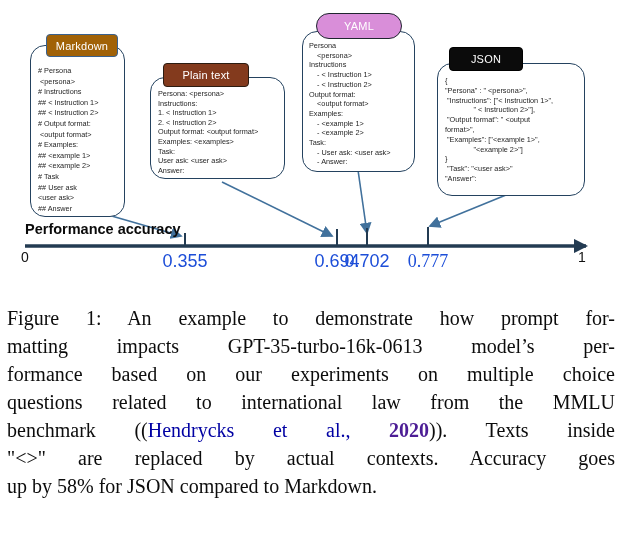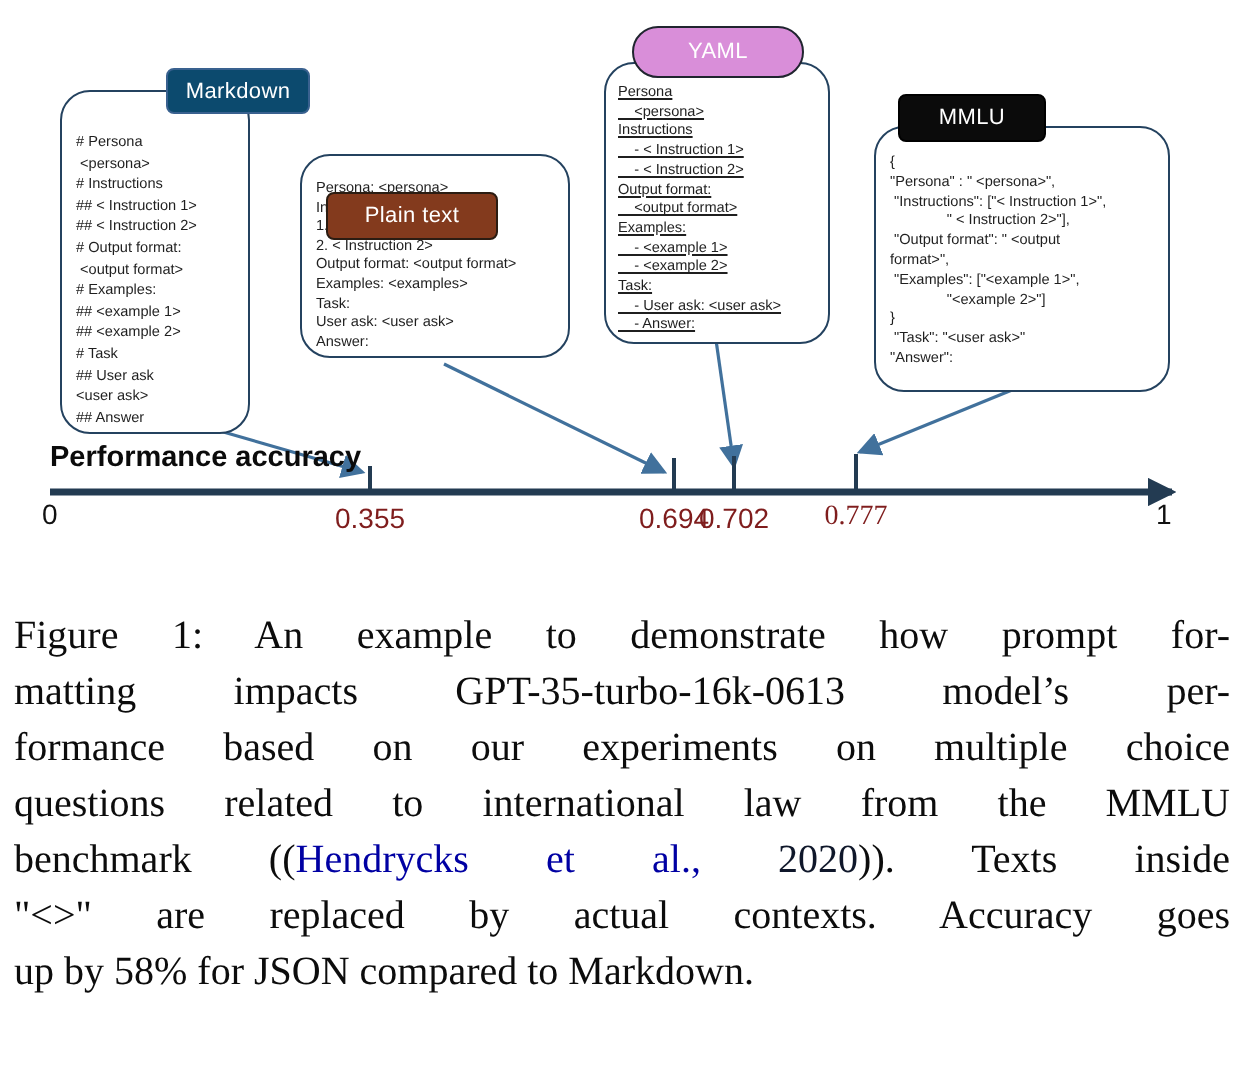"Markdown" div.tab { background: #0c4a6e -> #a16207; margin-left: 37px -> none }
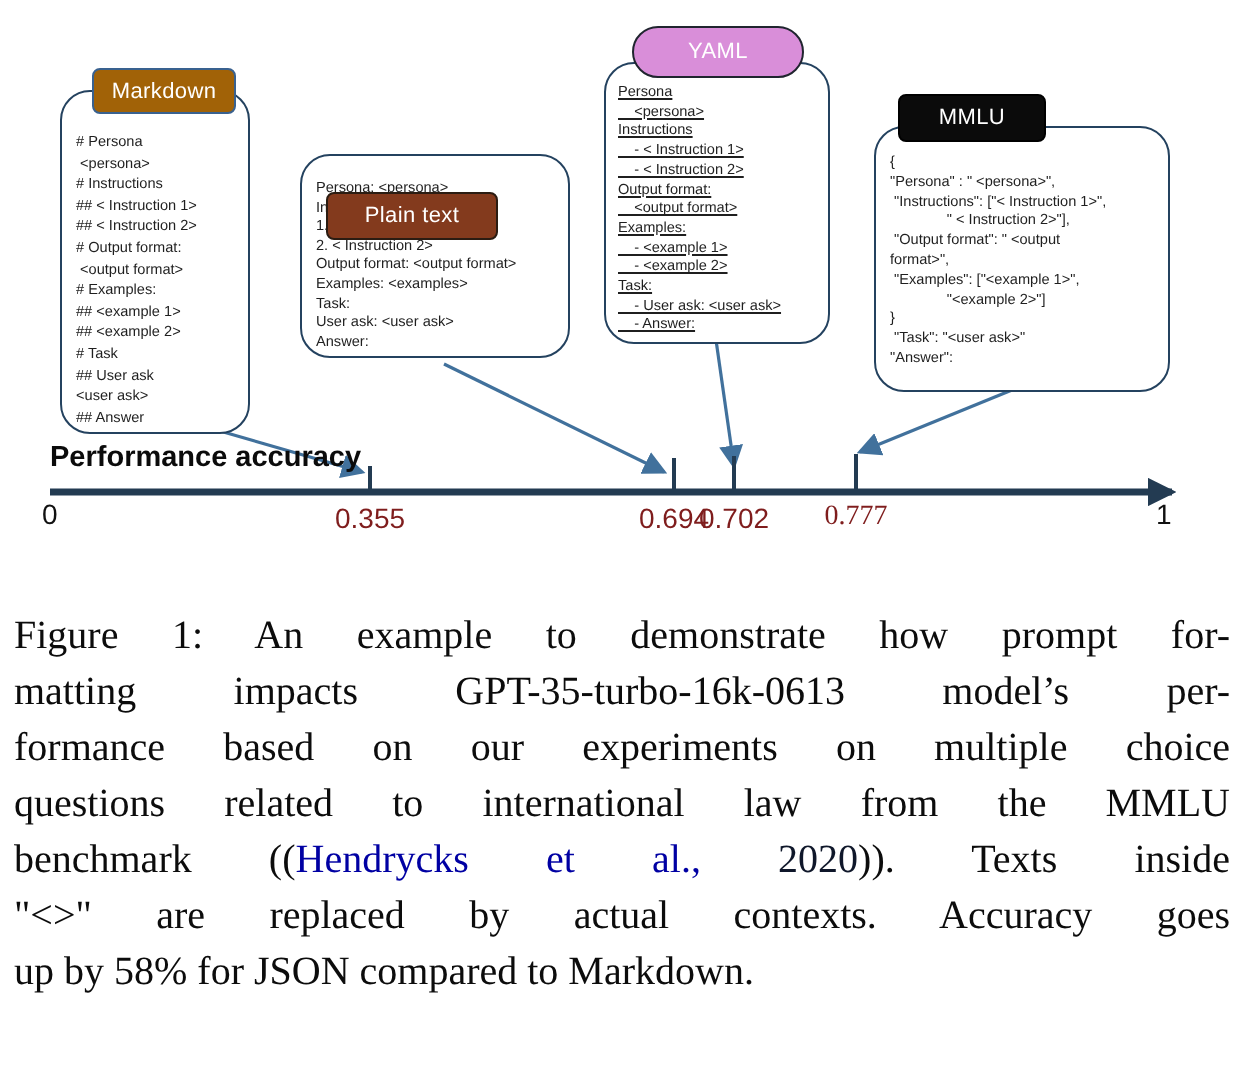"Persona" #code-yaml { text-decoration: underline -> none }
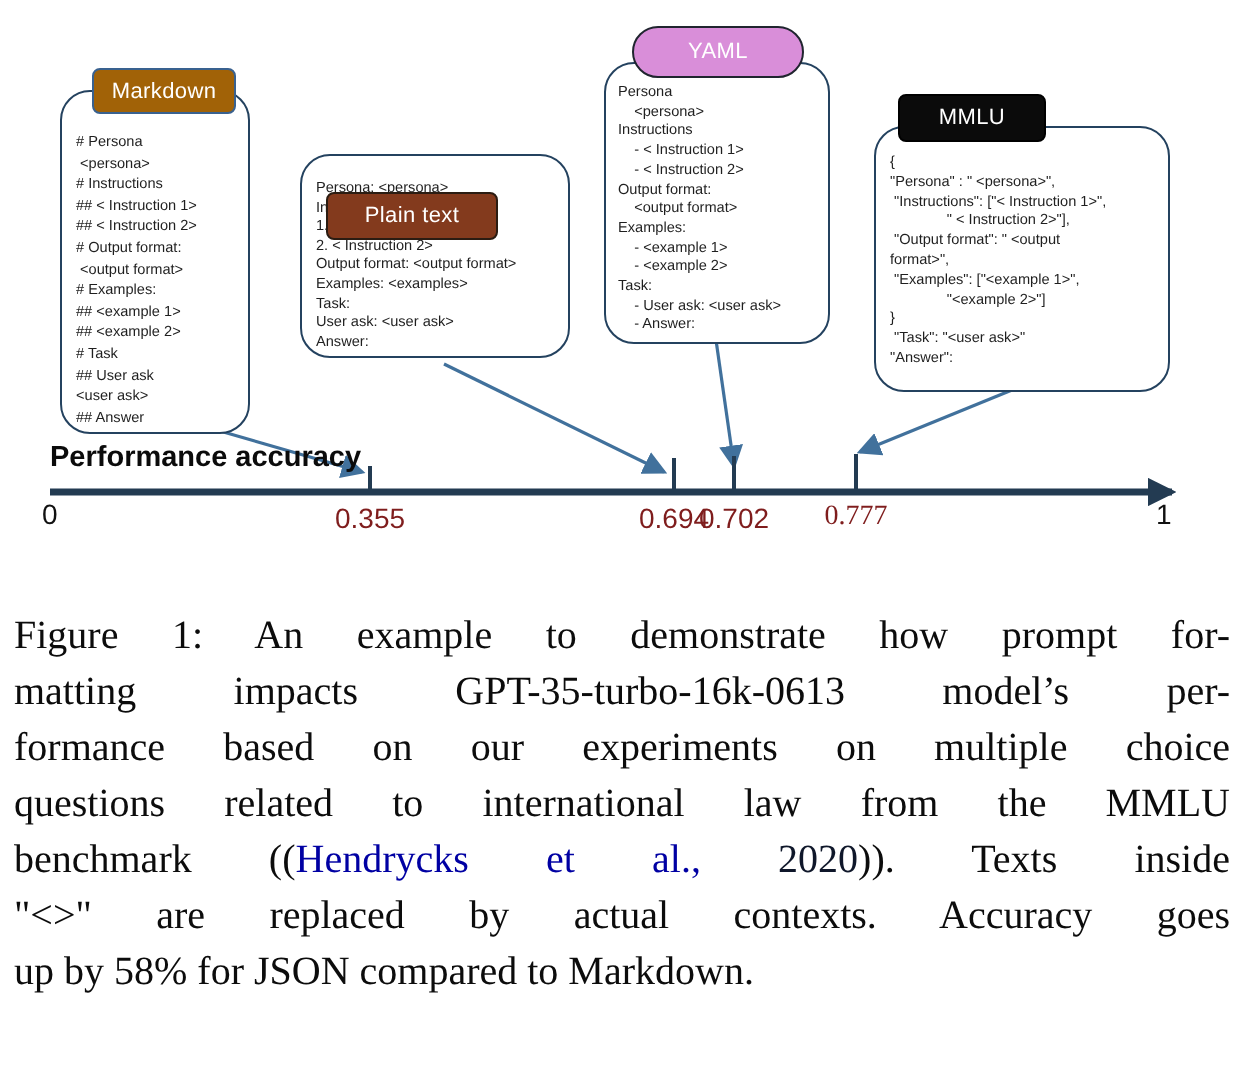"MMLU" div.tab { text: MMLU -> JSON }
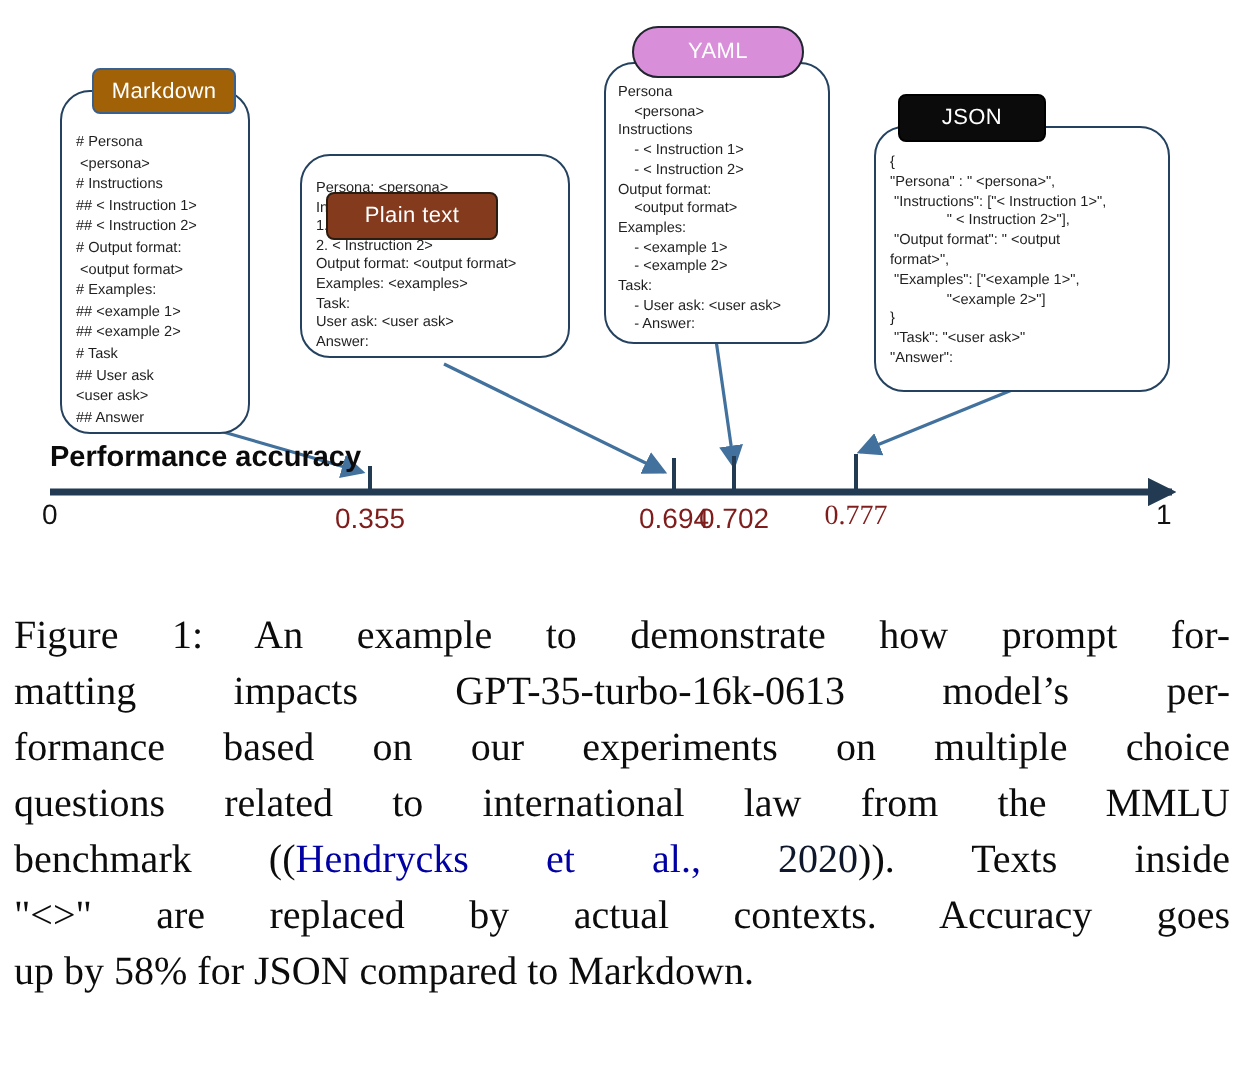"Plain text" #tab-plain { margin-top: 33px -> none }
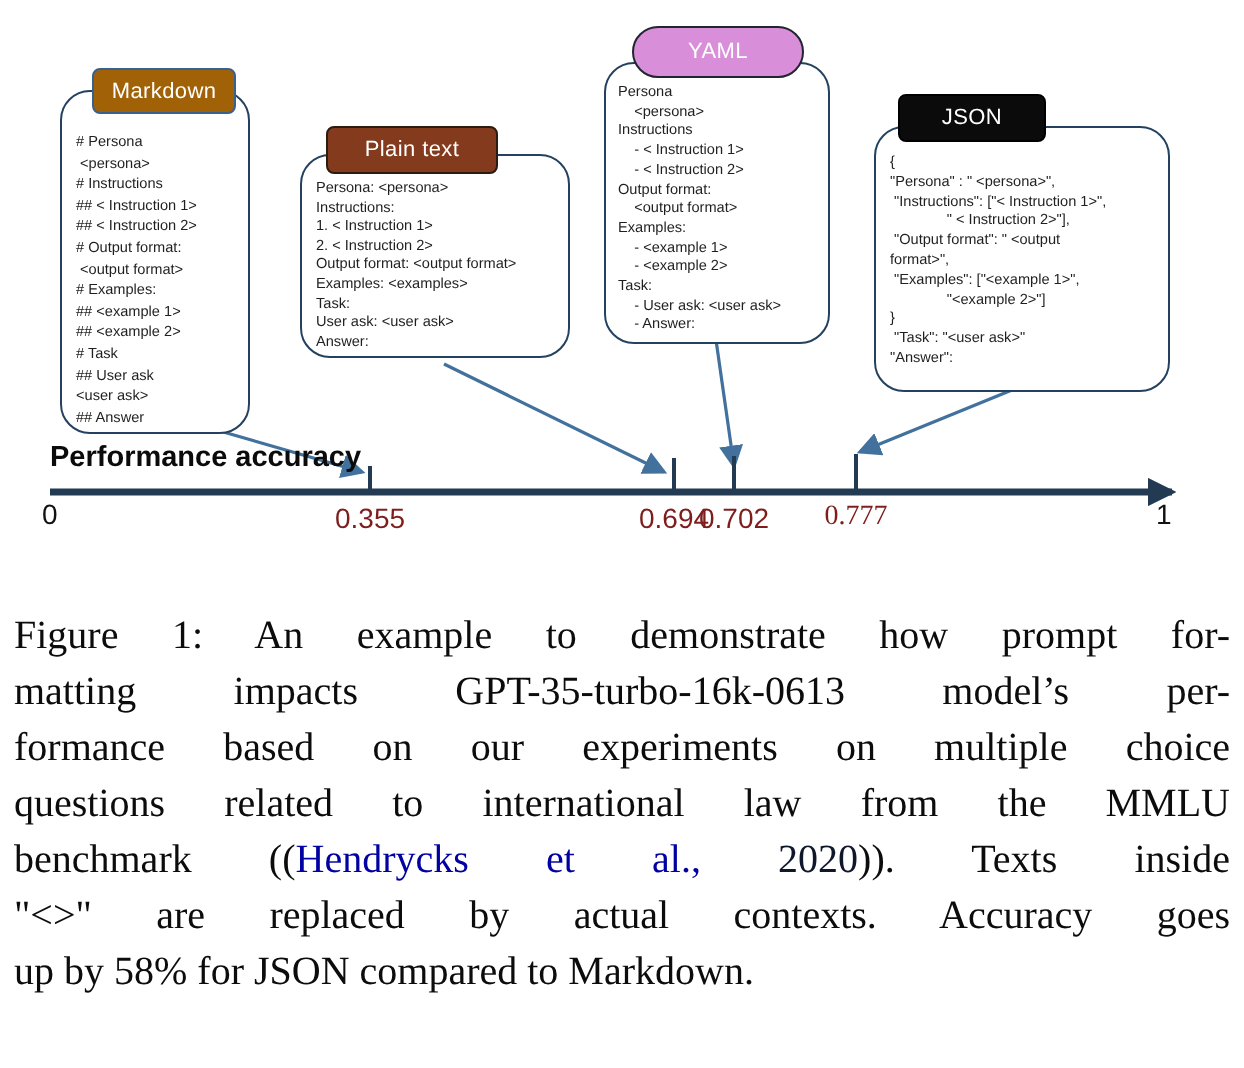"0.355" .tick-label { color: #7f1d1d -> #1d4ed8; font-size: 14px -> 18px }
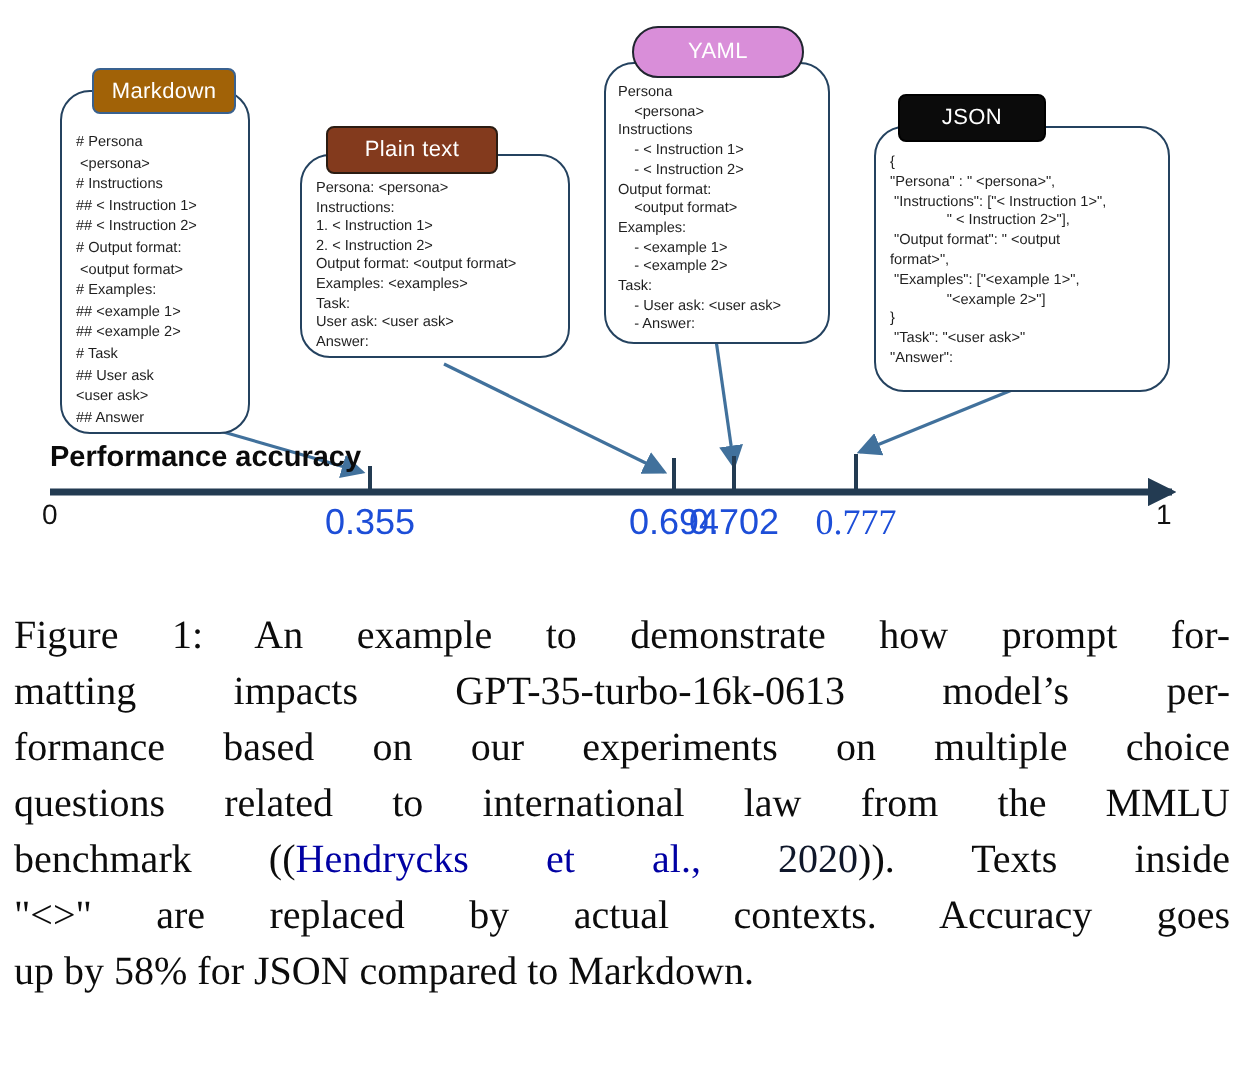"2020" span.cite { color: #0f172a -> #4c1d95; font-weight: none -> bold }
